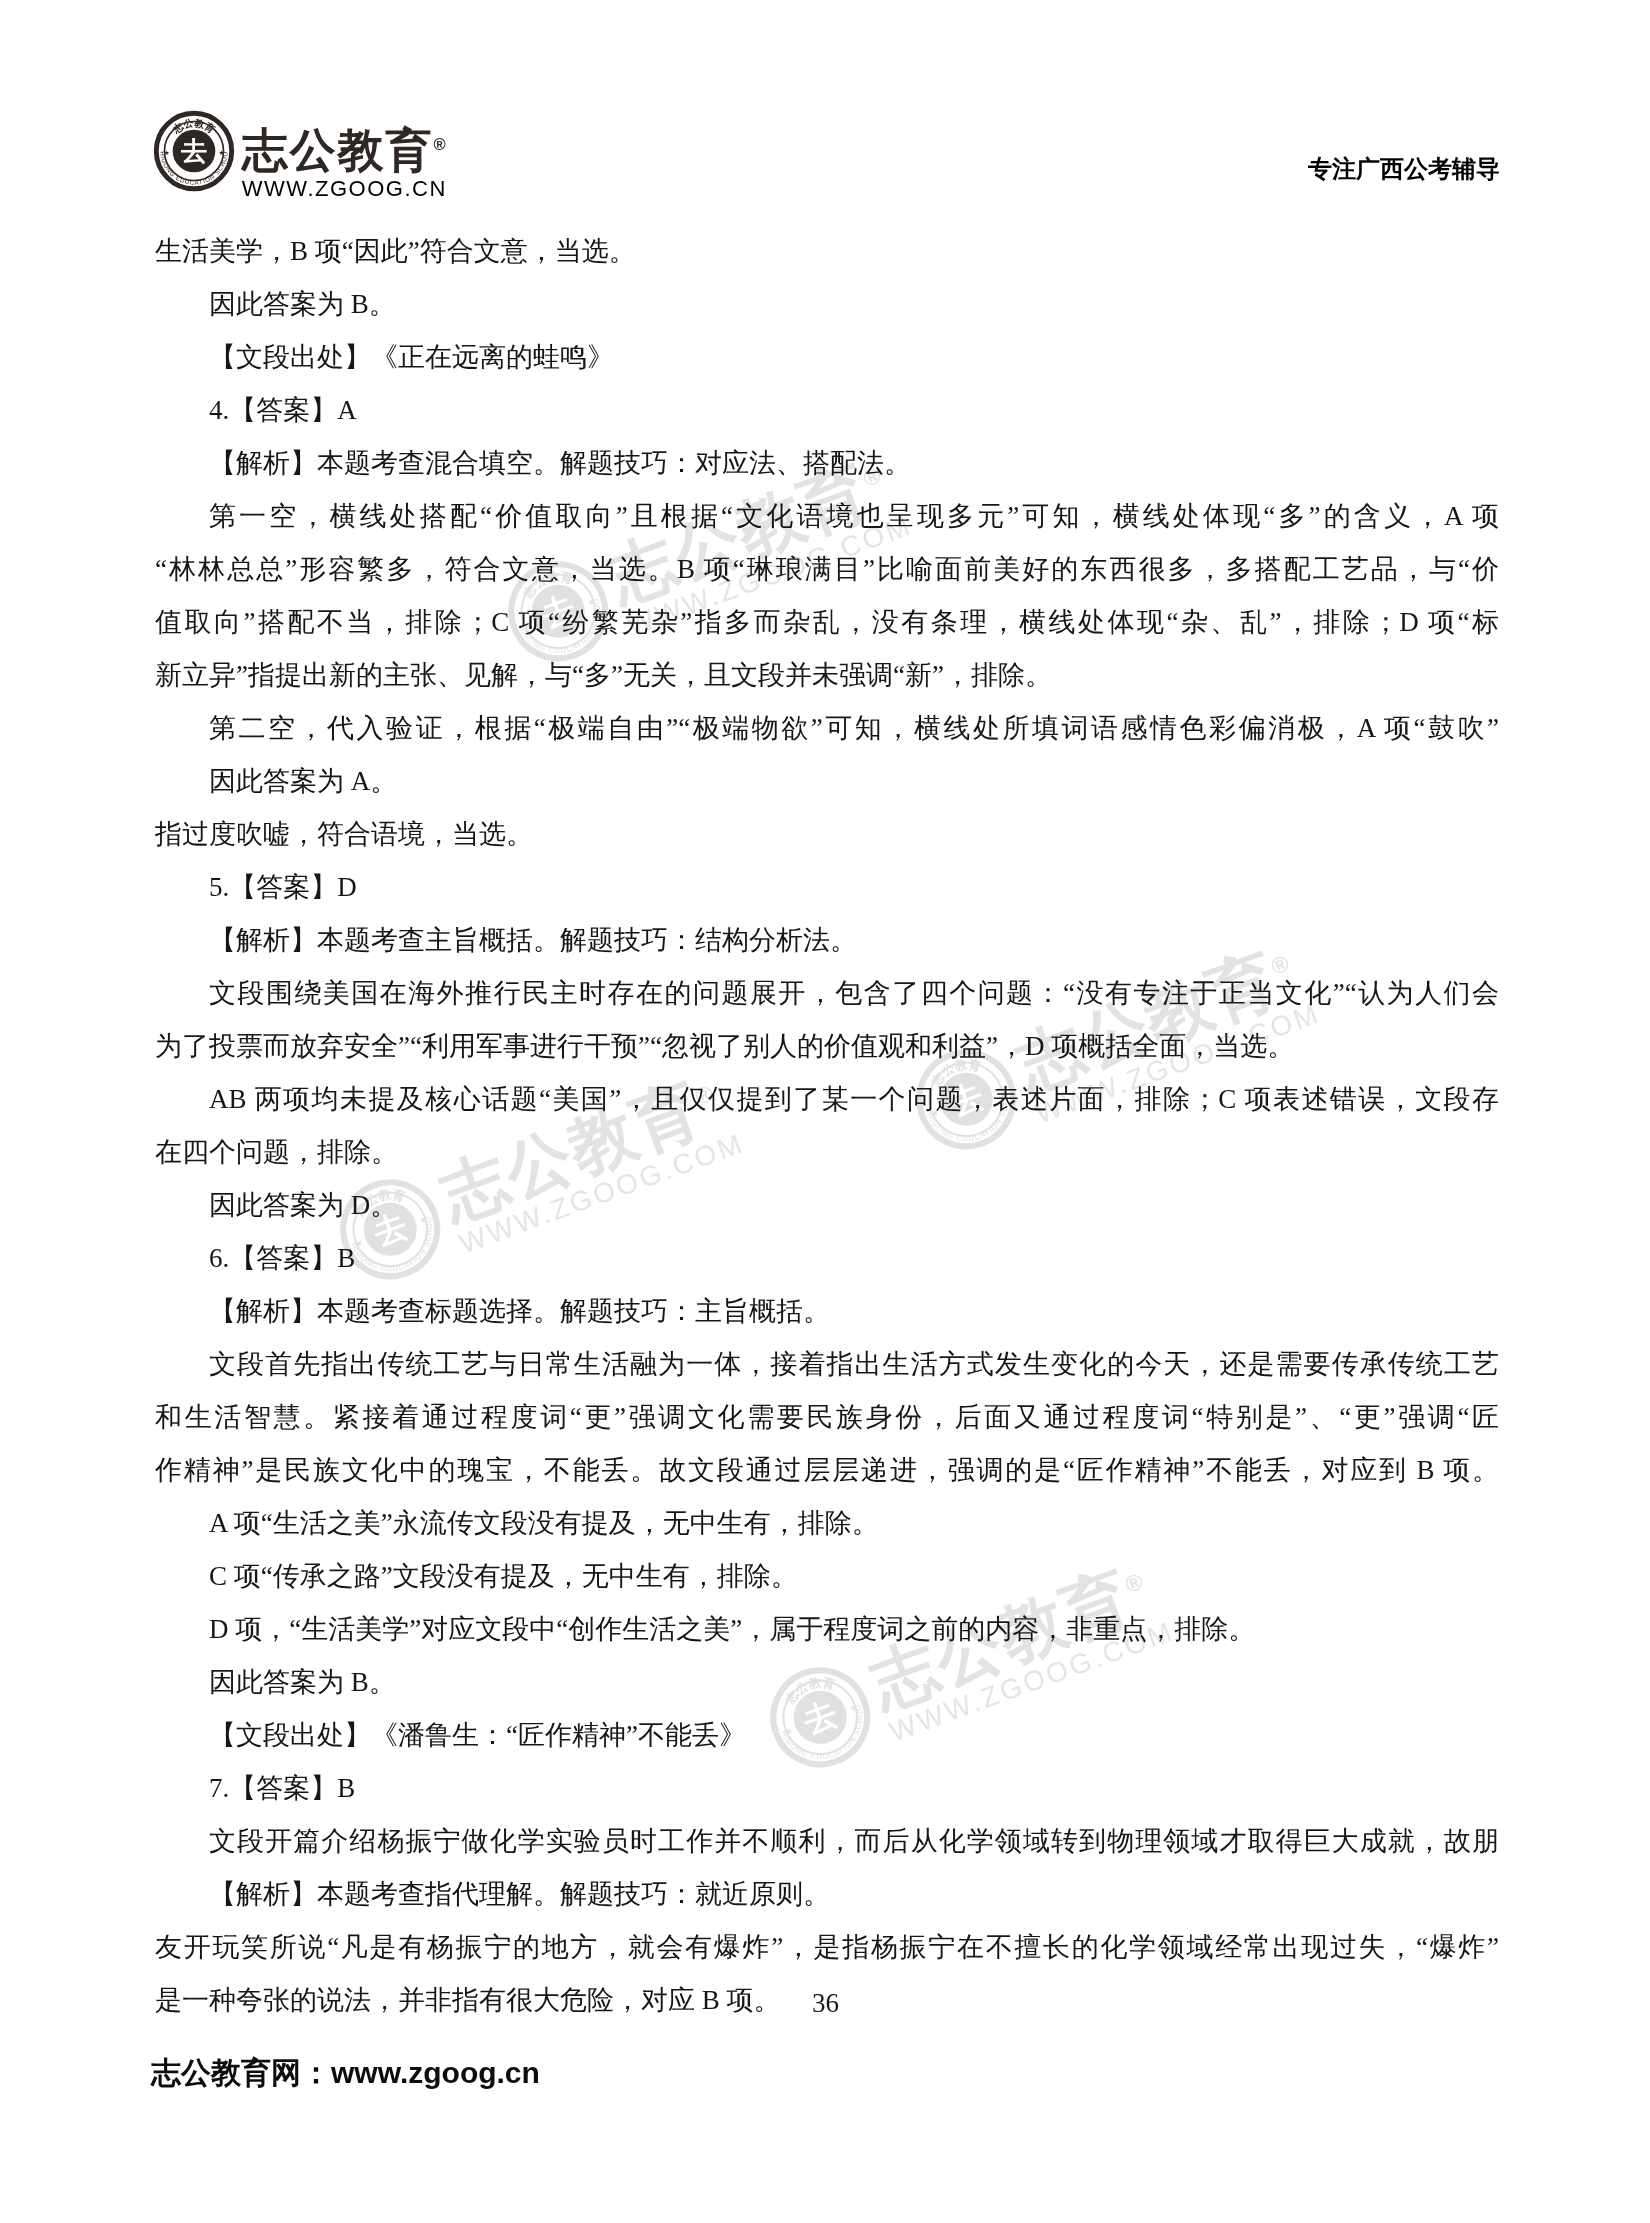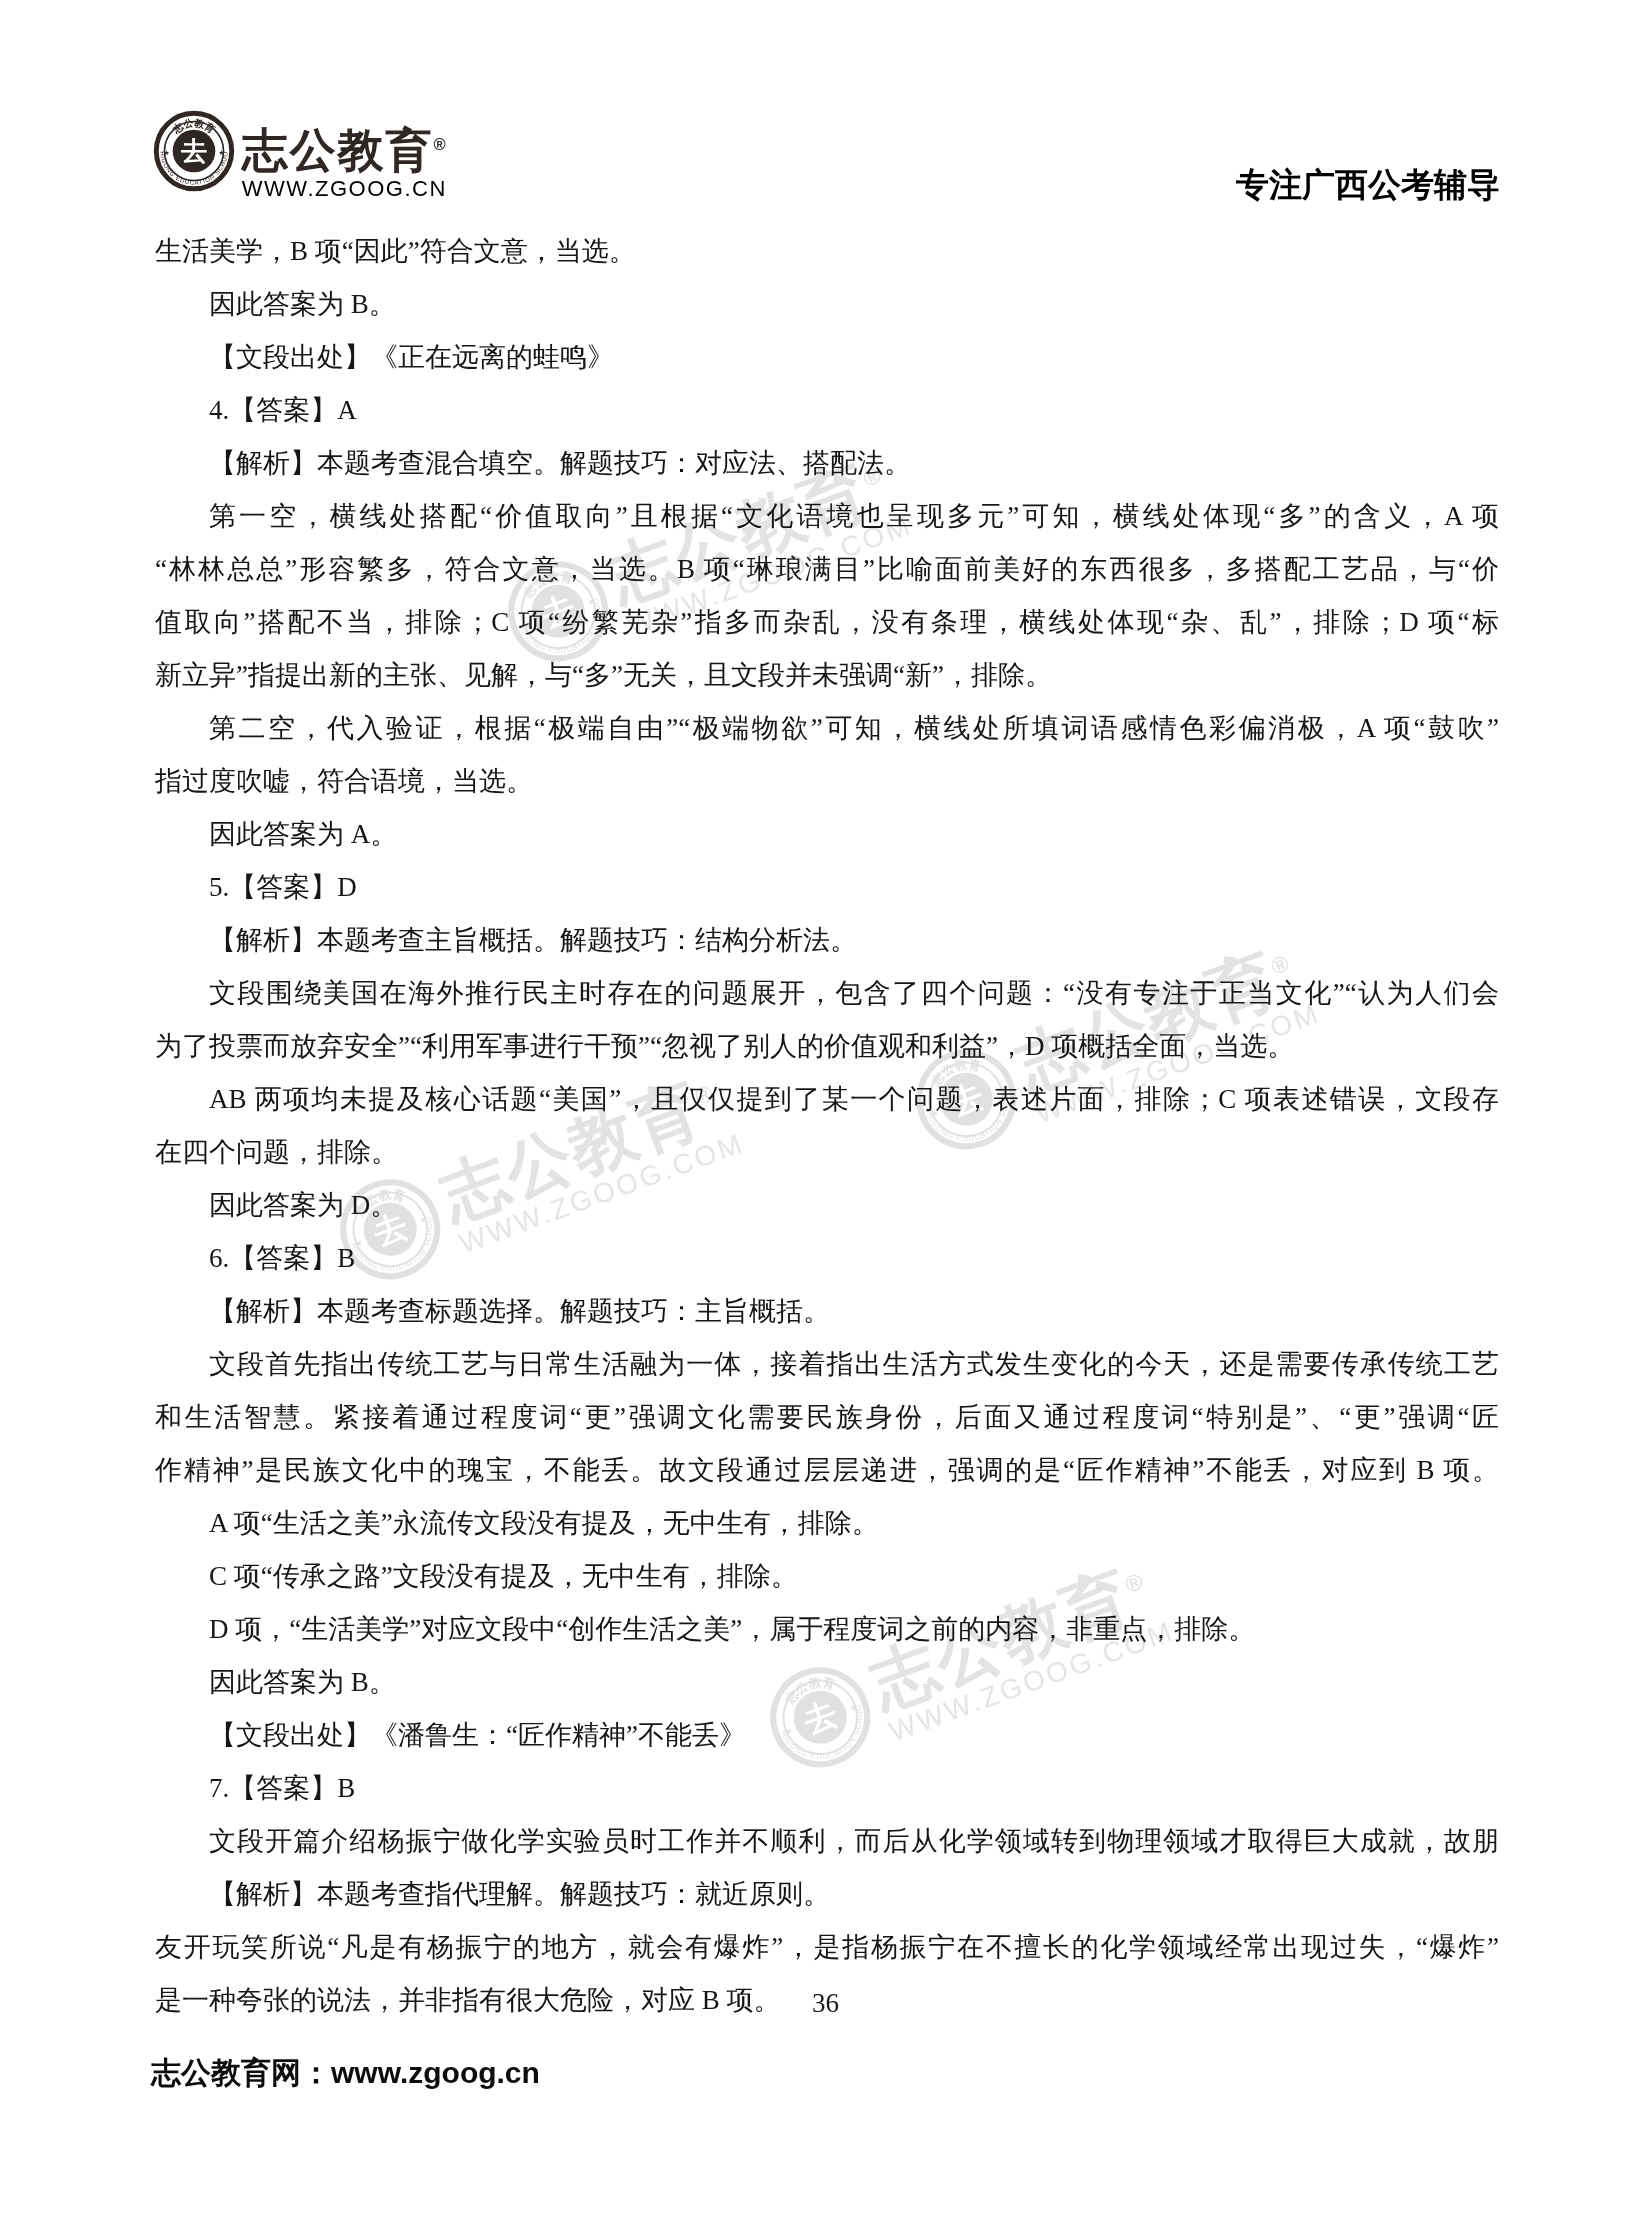"专注广西公考辅导" .tagline { font-size: 33px -> 24px; top: 163px -> 153px }
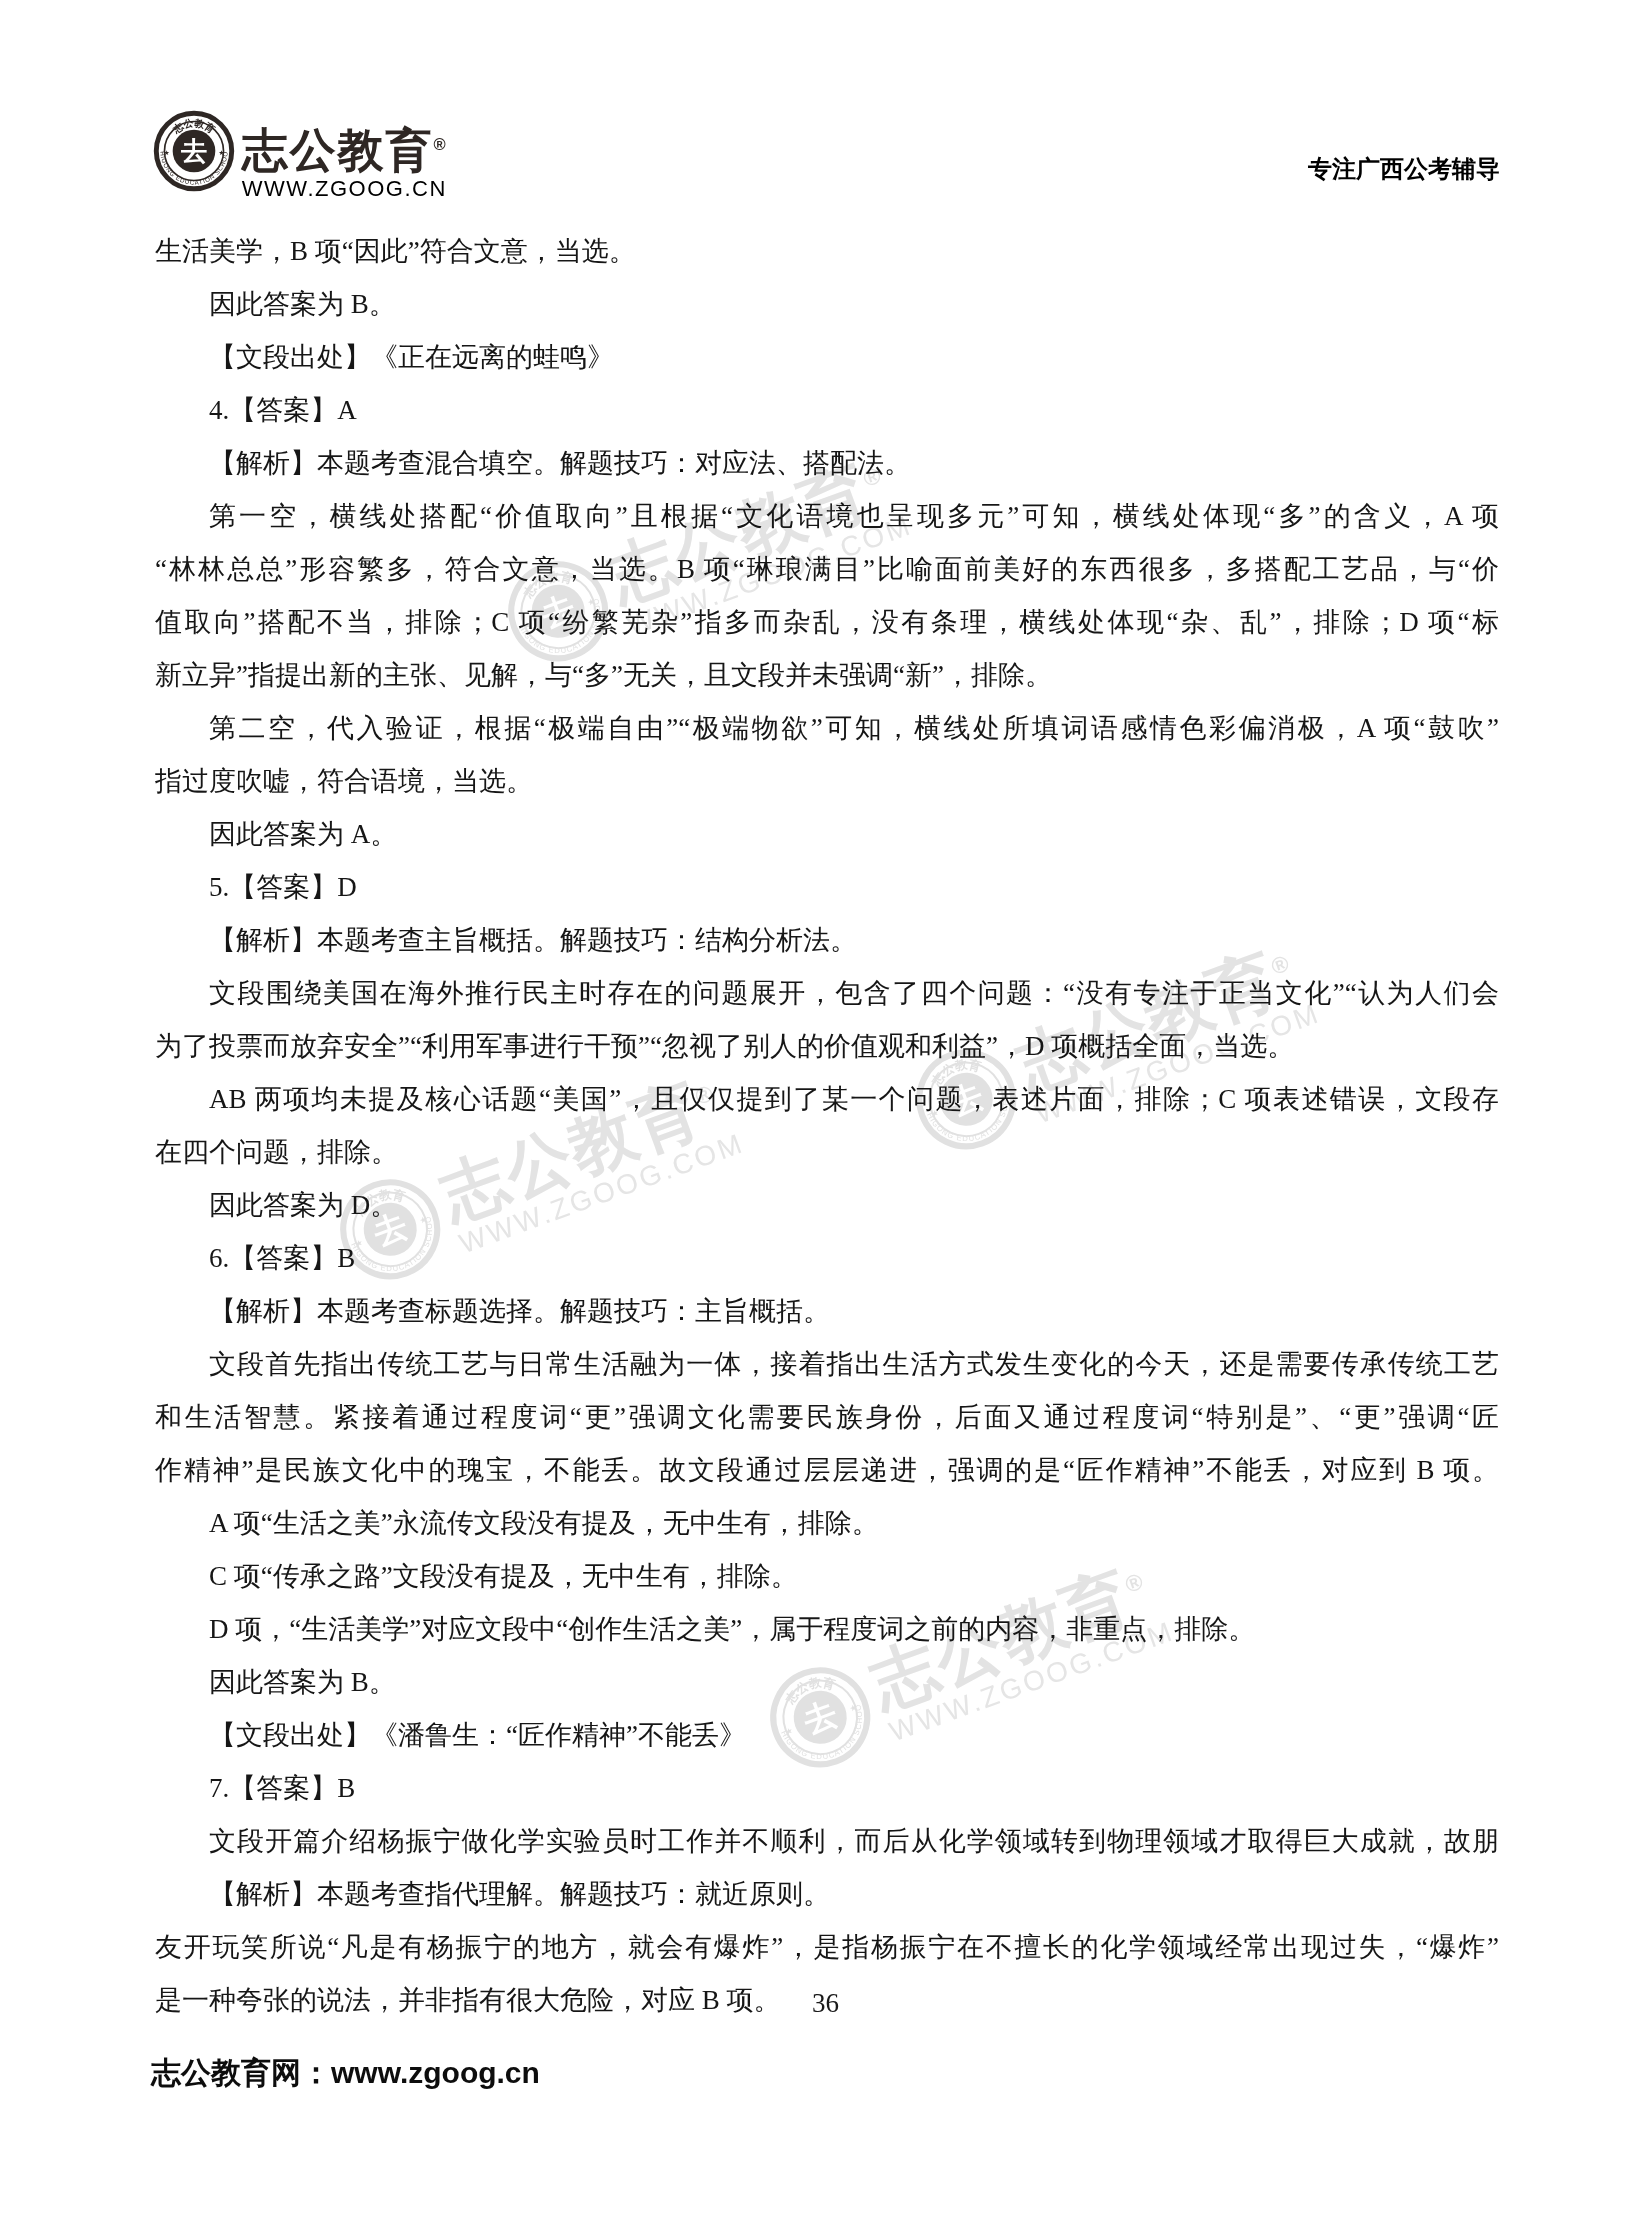"指过度吹嘘，符合语境，当选。" div.line { order: before "因此答案为 A。" -> after "因此答案为 A。" }
